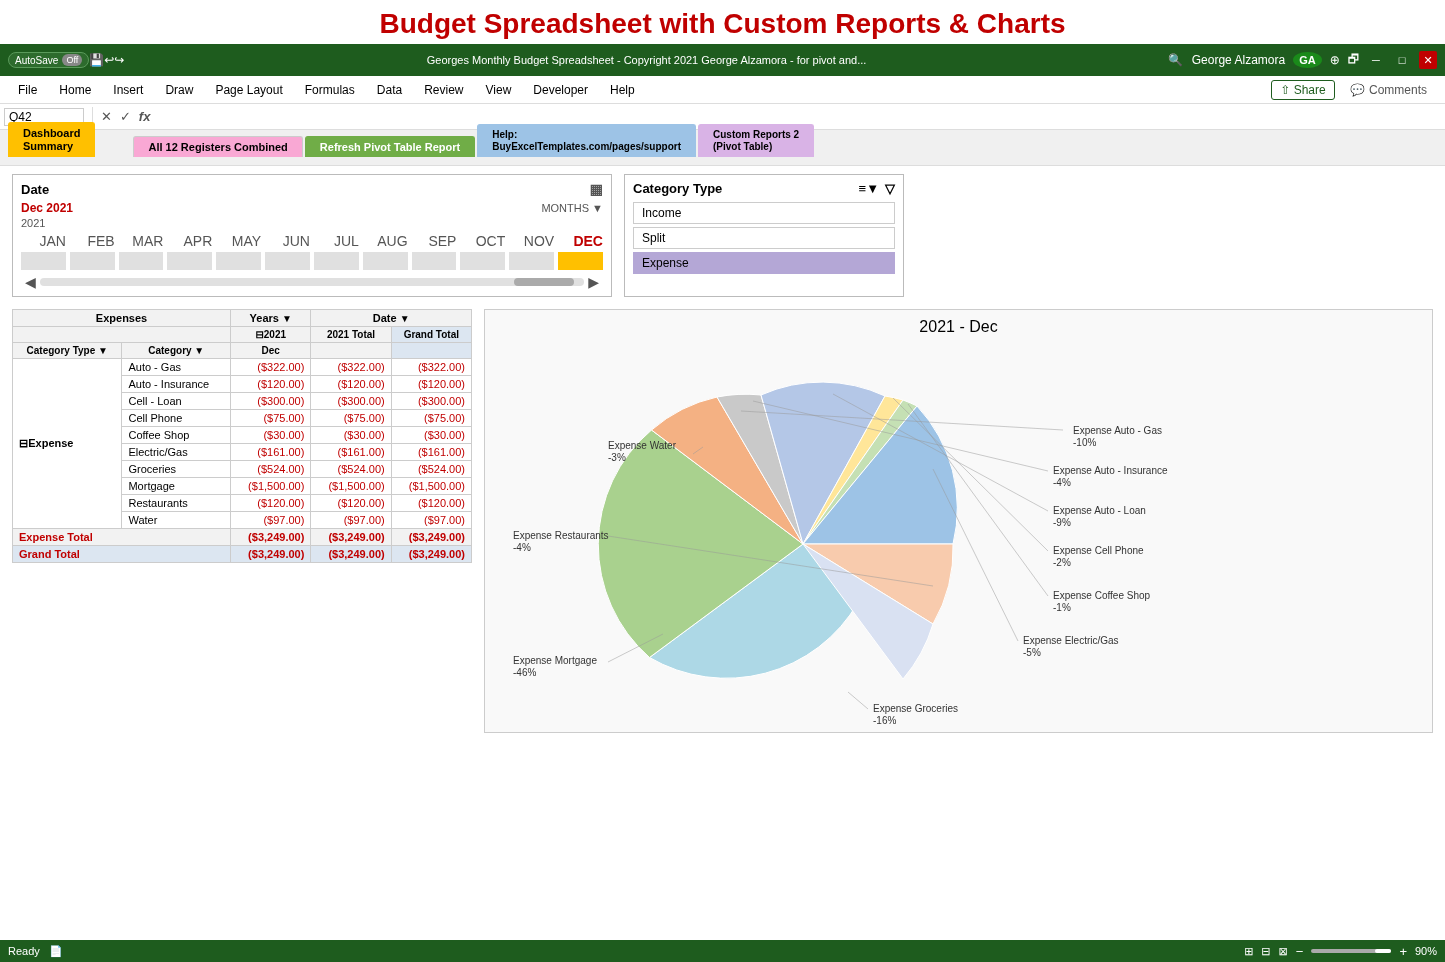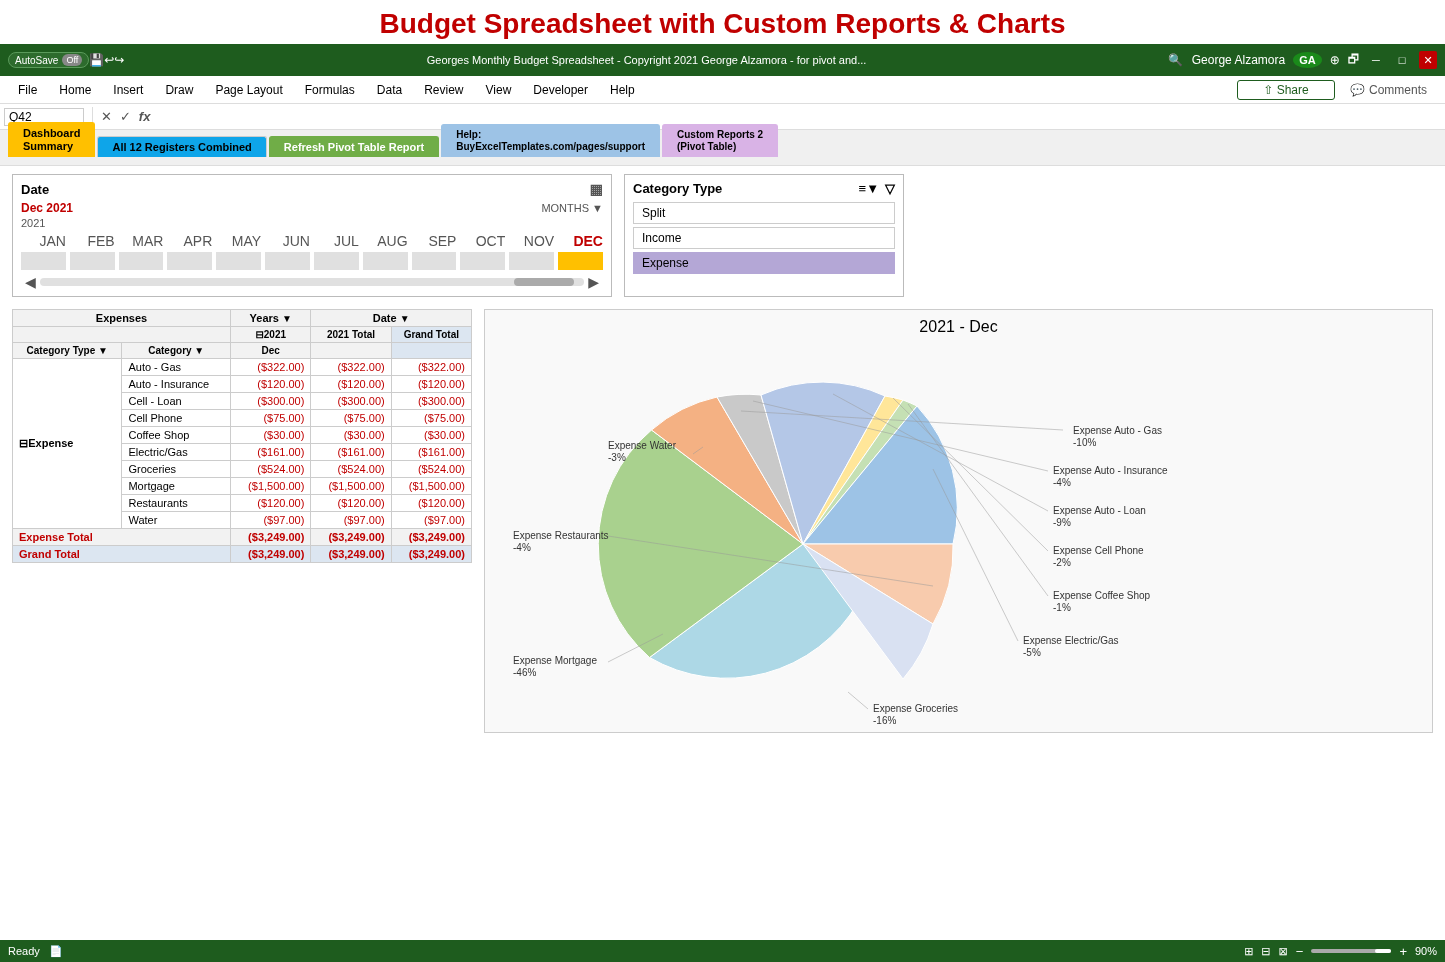"⇧ Share" .share-btn { padding: 2px 25px -> 2px 8px }
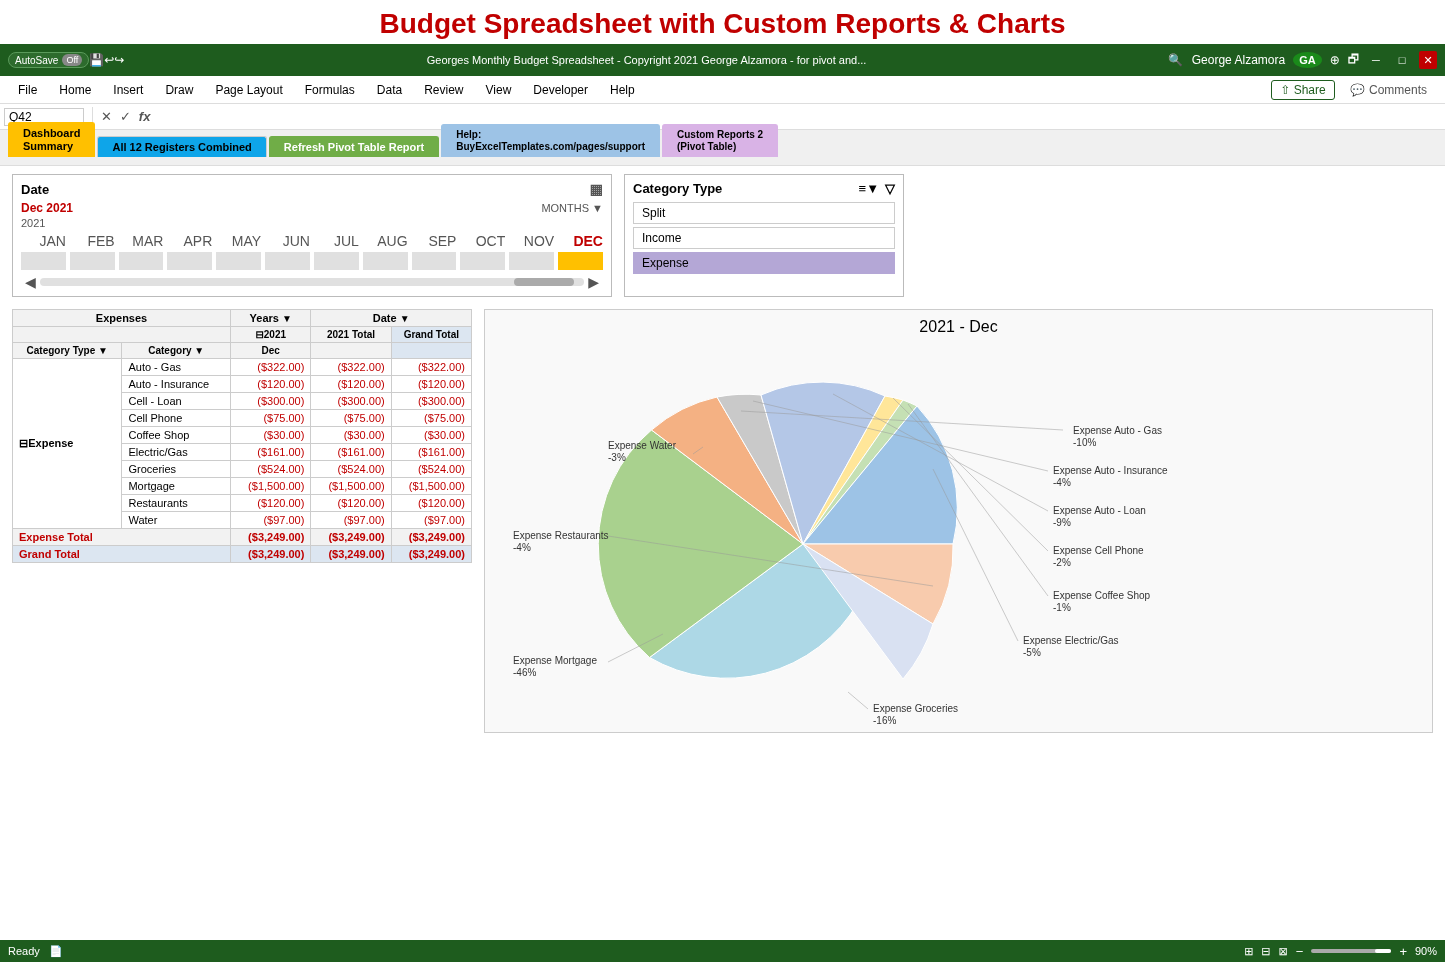"All 12 Registers Combined" .tab-white { background: #0ea5e9 -> #f9a8d4; margin-left: none -> 36px }
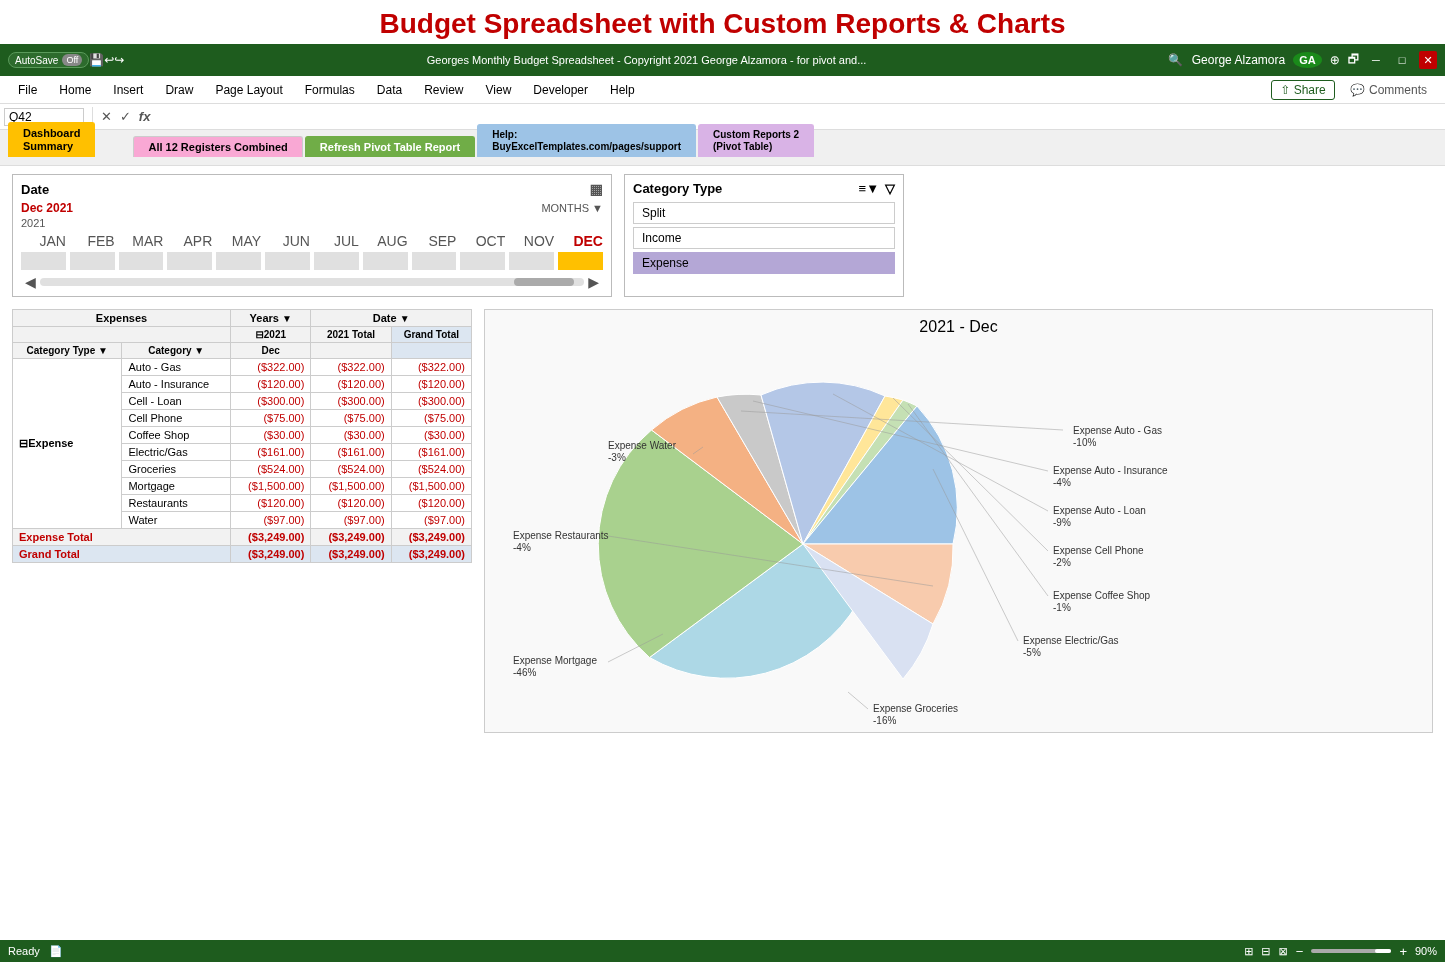"Split" div.cat-item { order: before "Income" -> after "Income" }
